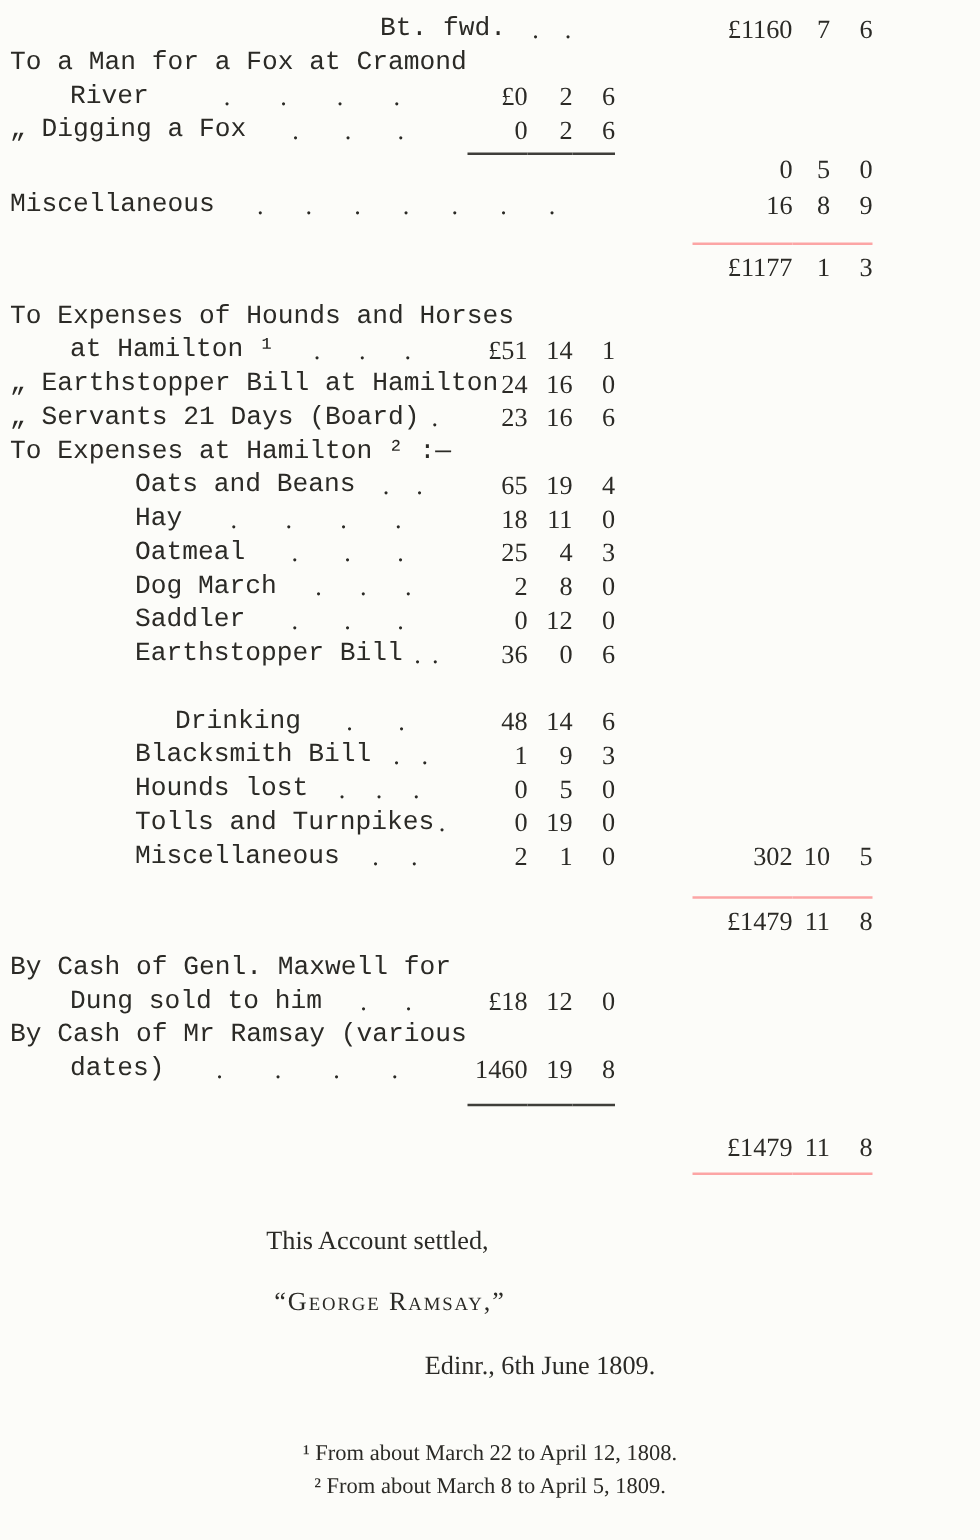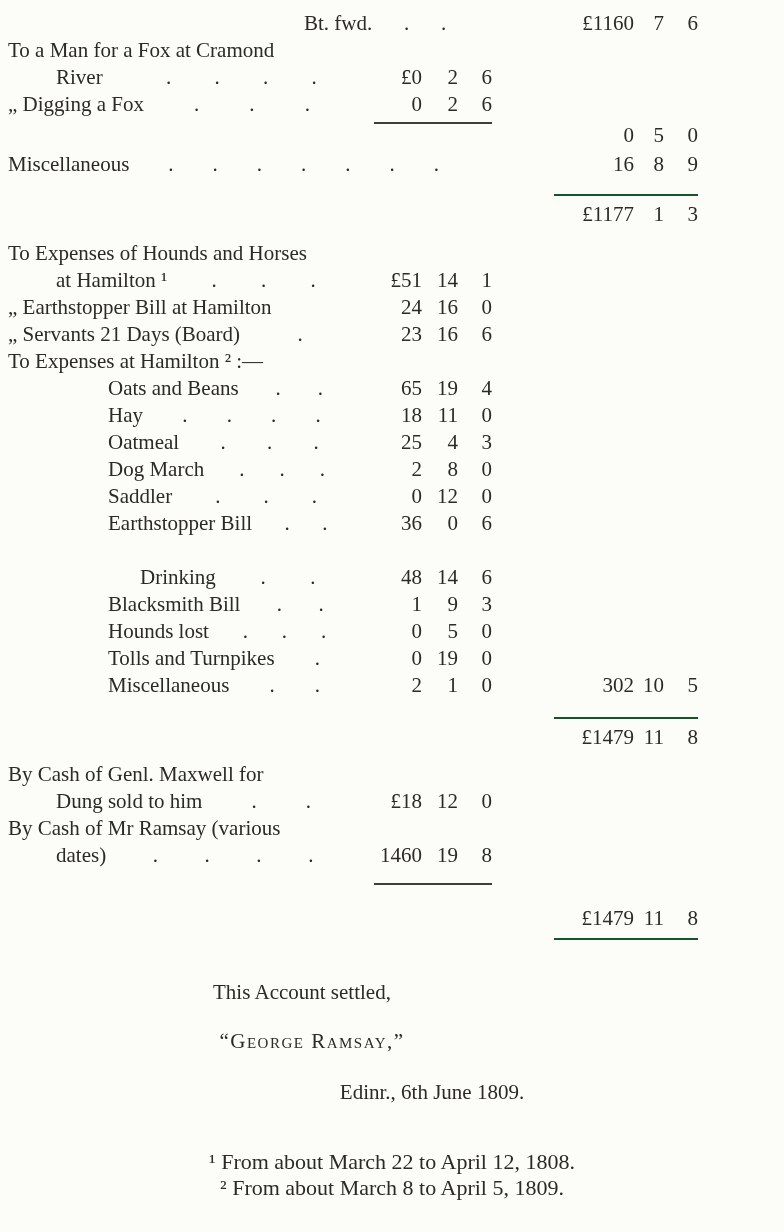"Bt. fwd." .dtext { font-family: none -> Liberation Mono, monospace }
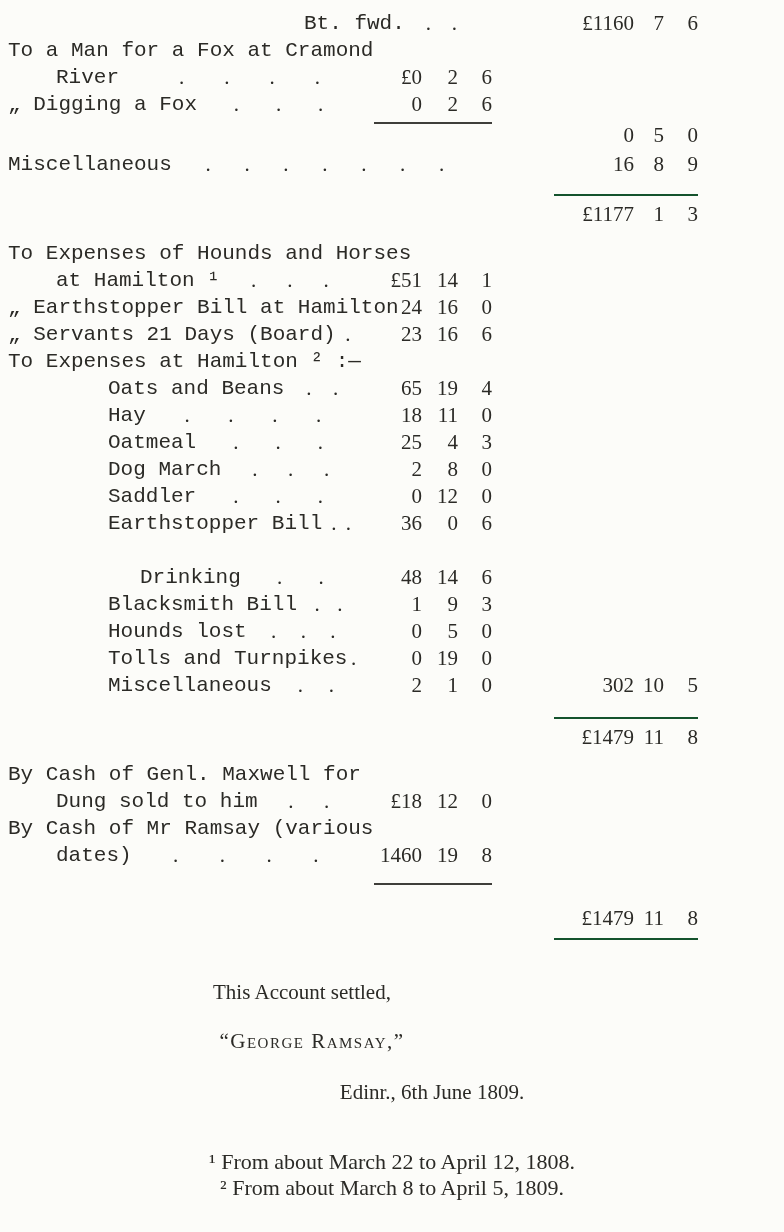"£1177" .rule-outer .ol, .rule-outer .os, .rule-outer .od { border-top: 2px solid #14532d -> 2px solid #fca5a5 }
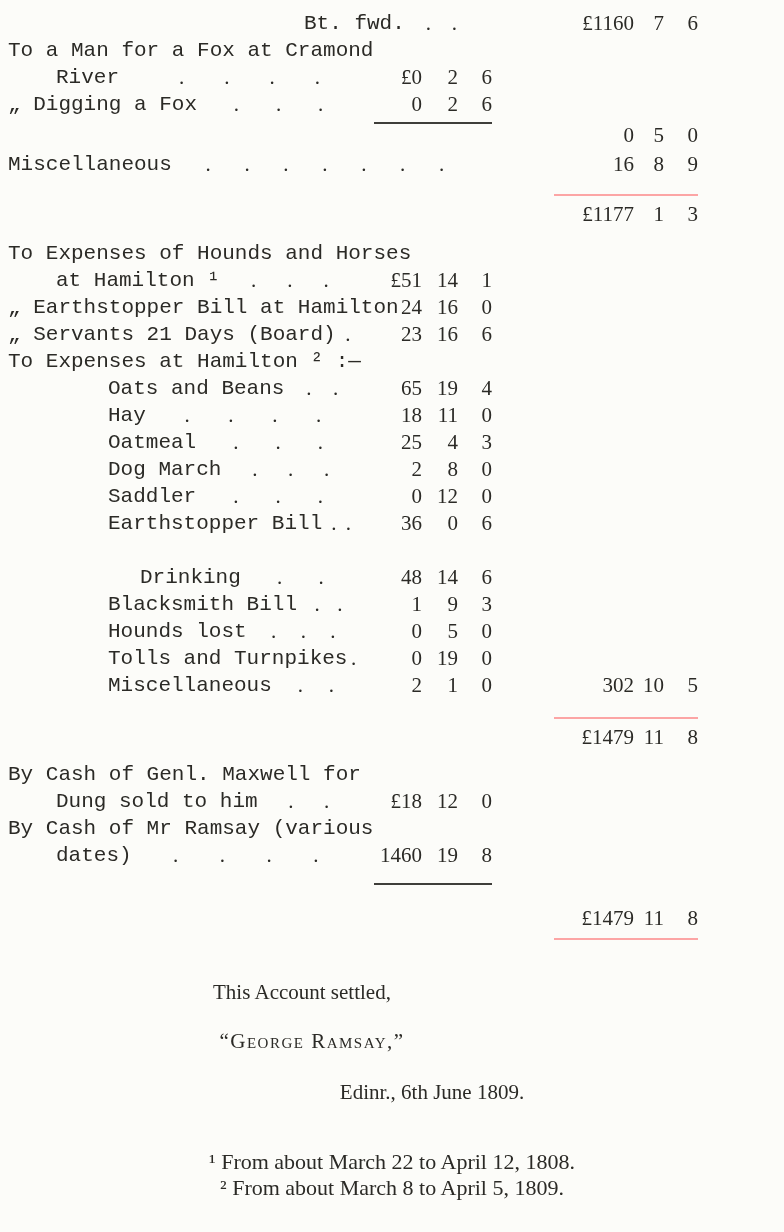"¹ From about March 22" .footnotes { font-size: 22px -> 18px }
